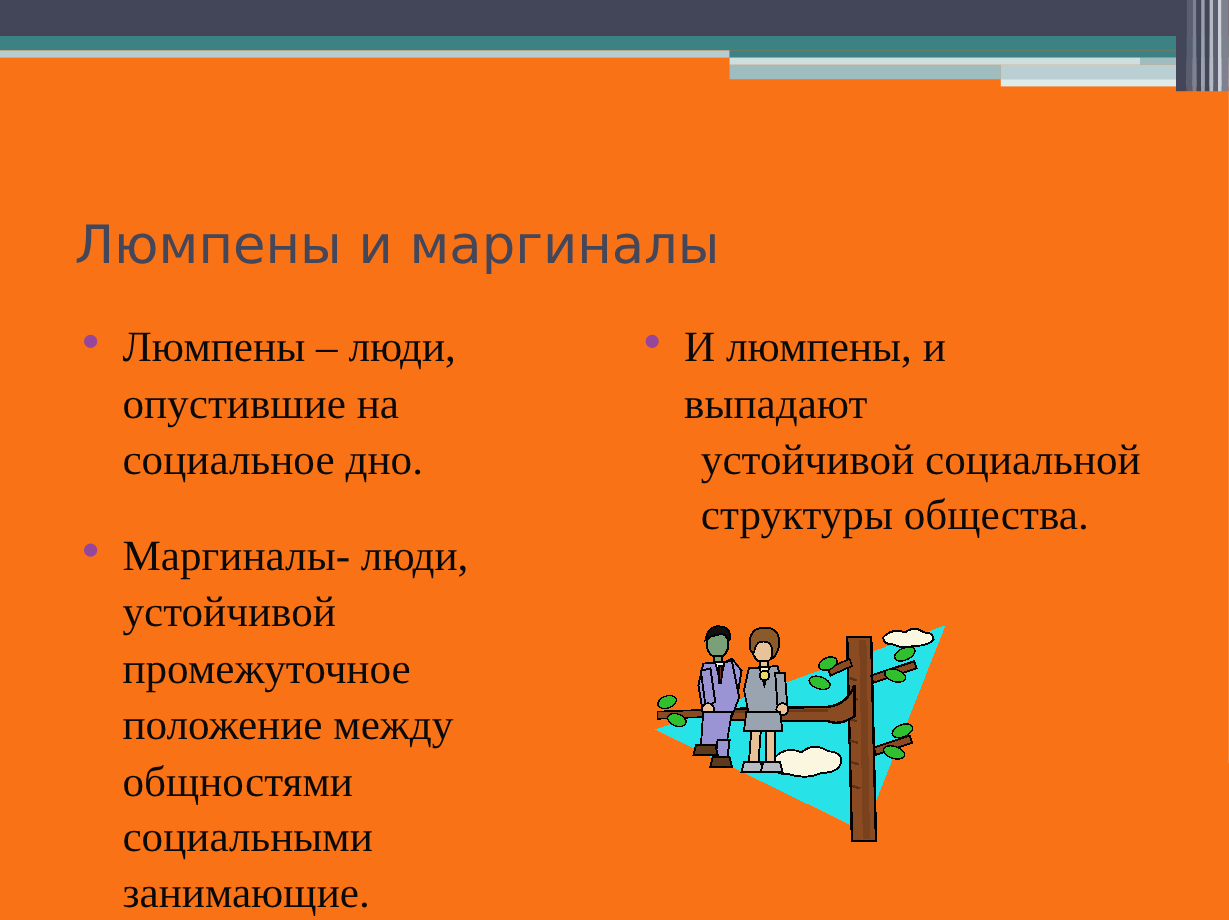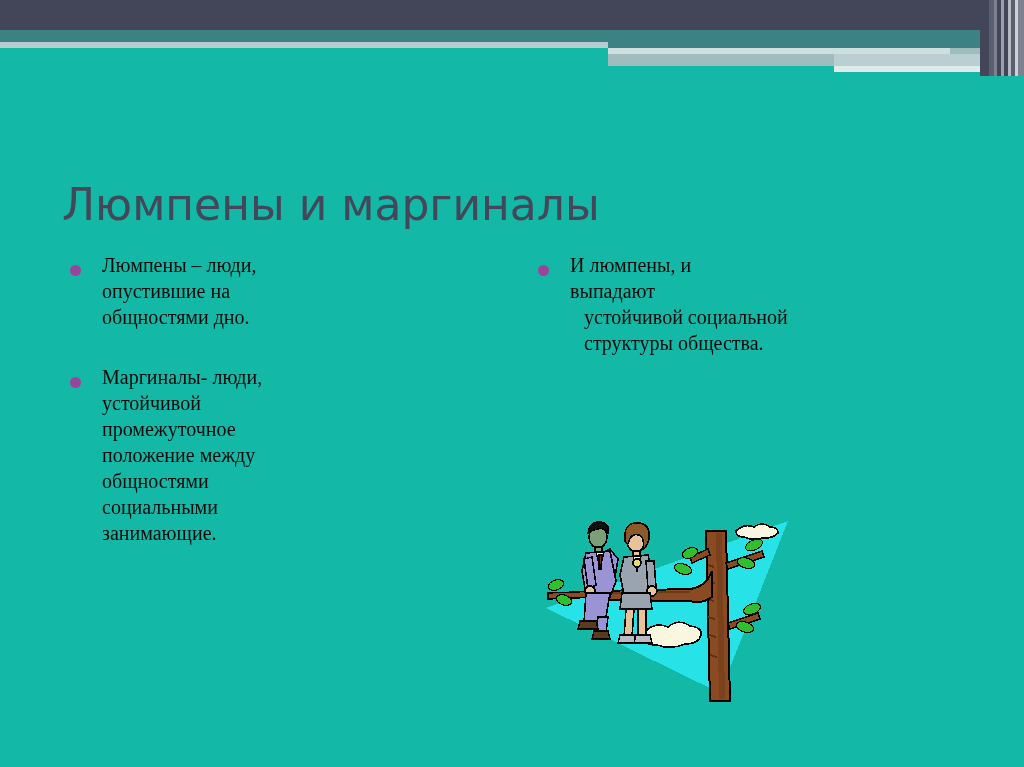"Люмпены и маргиналы" .slide { background: #14b8a6 -> #f97316 }
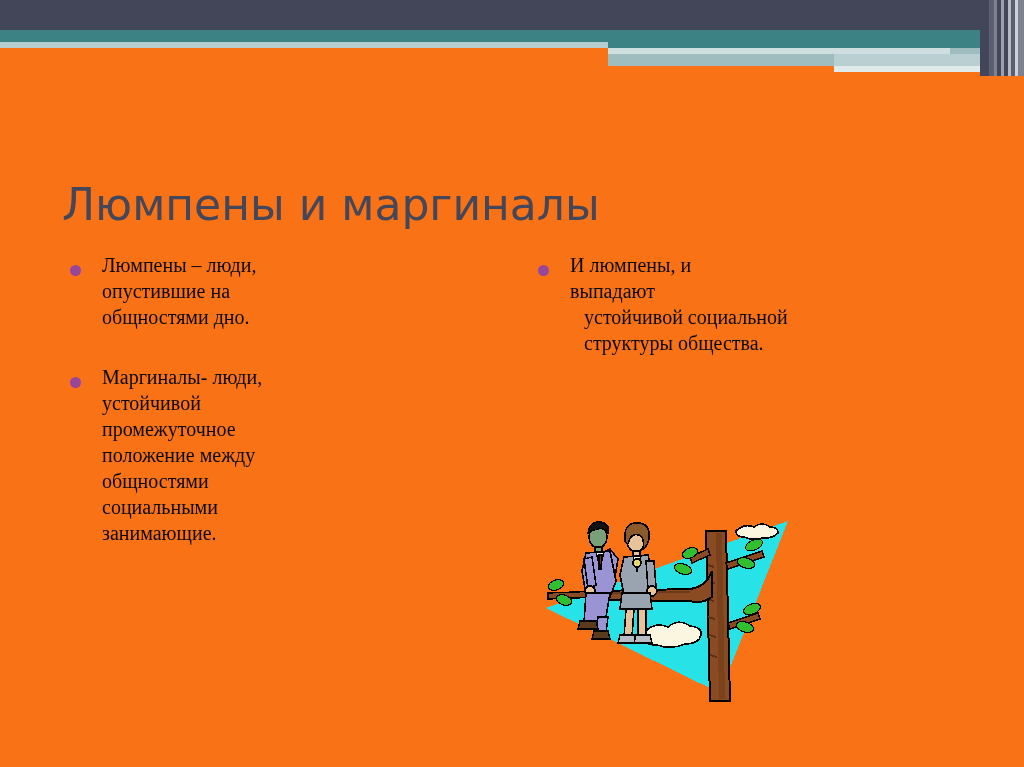"Люмпены – люди," ul.bullets > li { font-size: 20px -> 36px; margin: 0 0 34px 0 -> 14px 0 34px 0 }
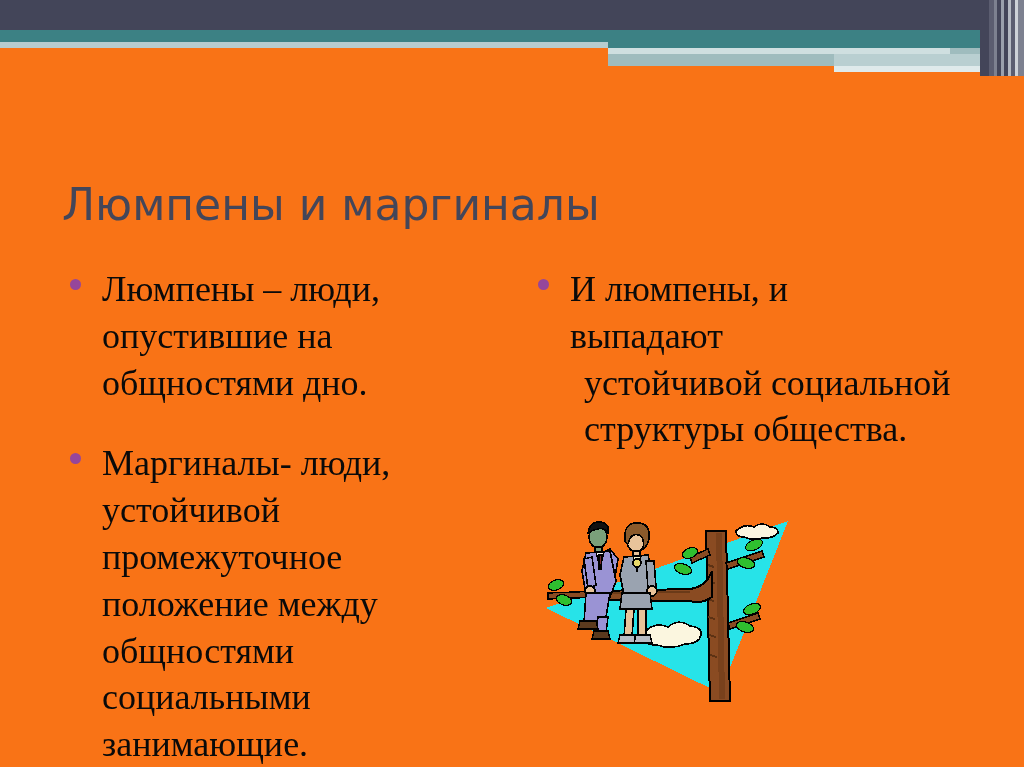"общностями дно." span.bullet-text { text: общностями -> социальное }
